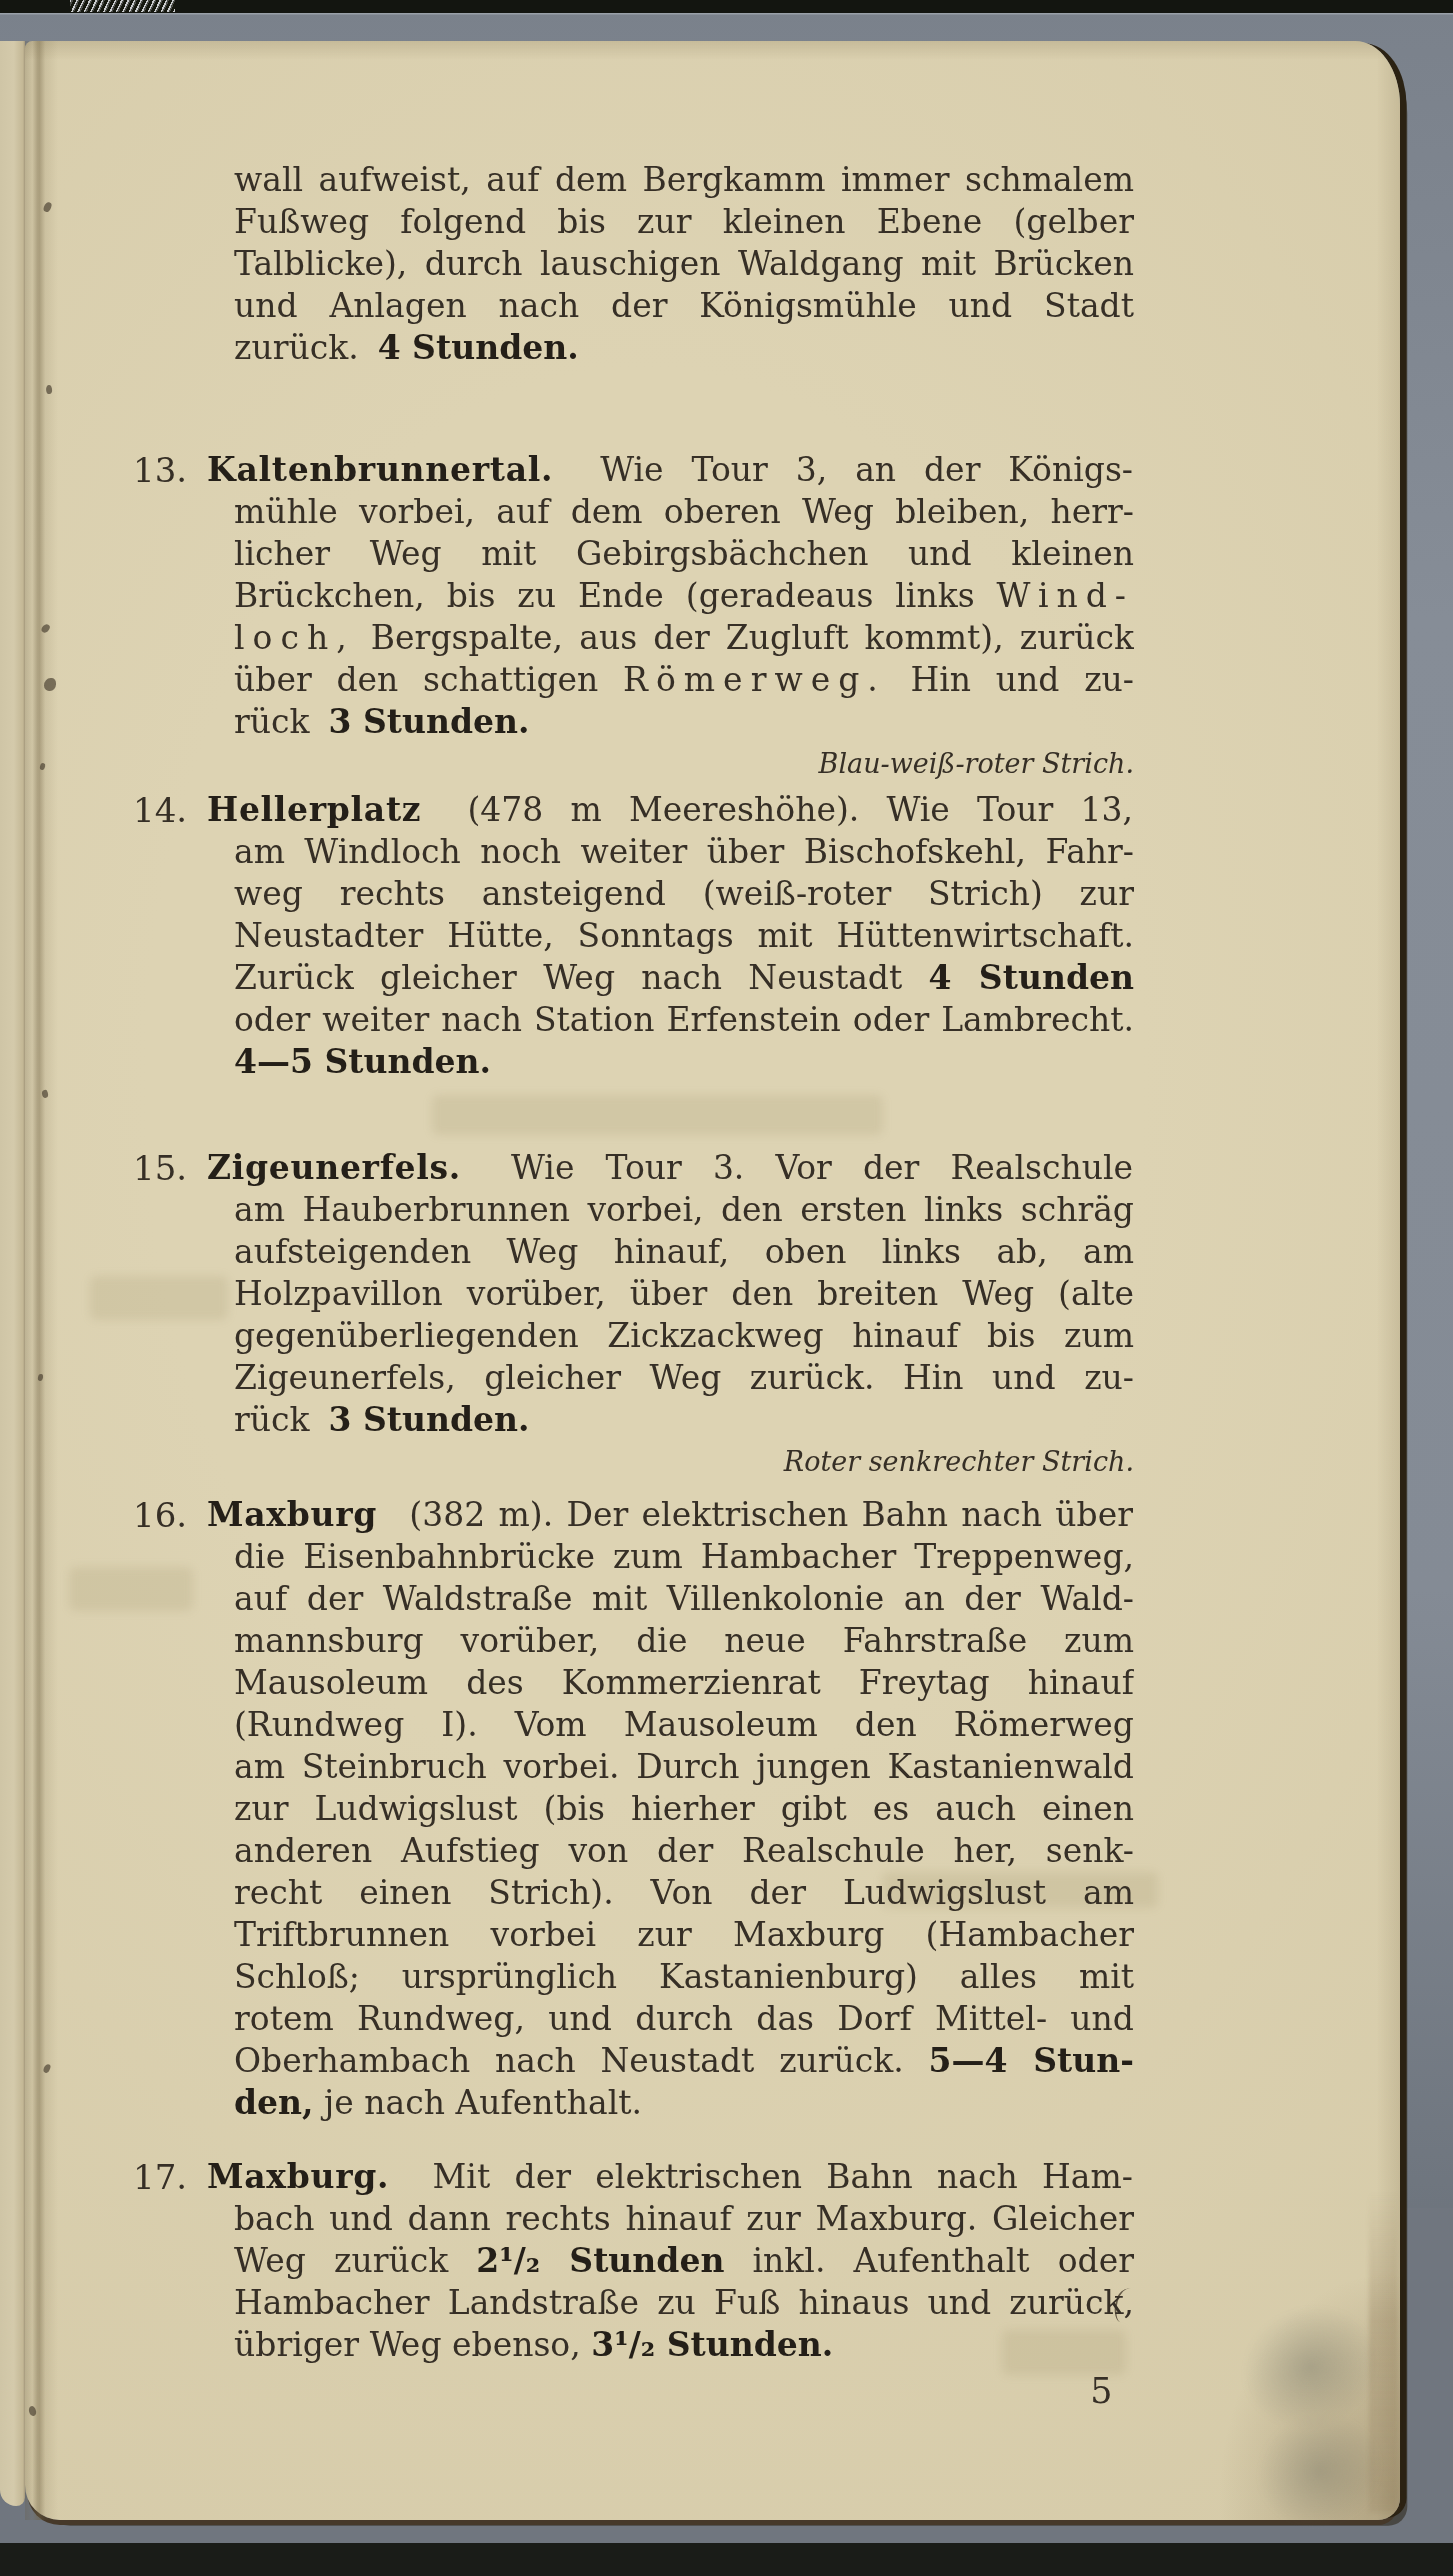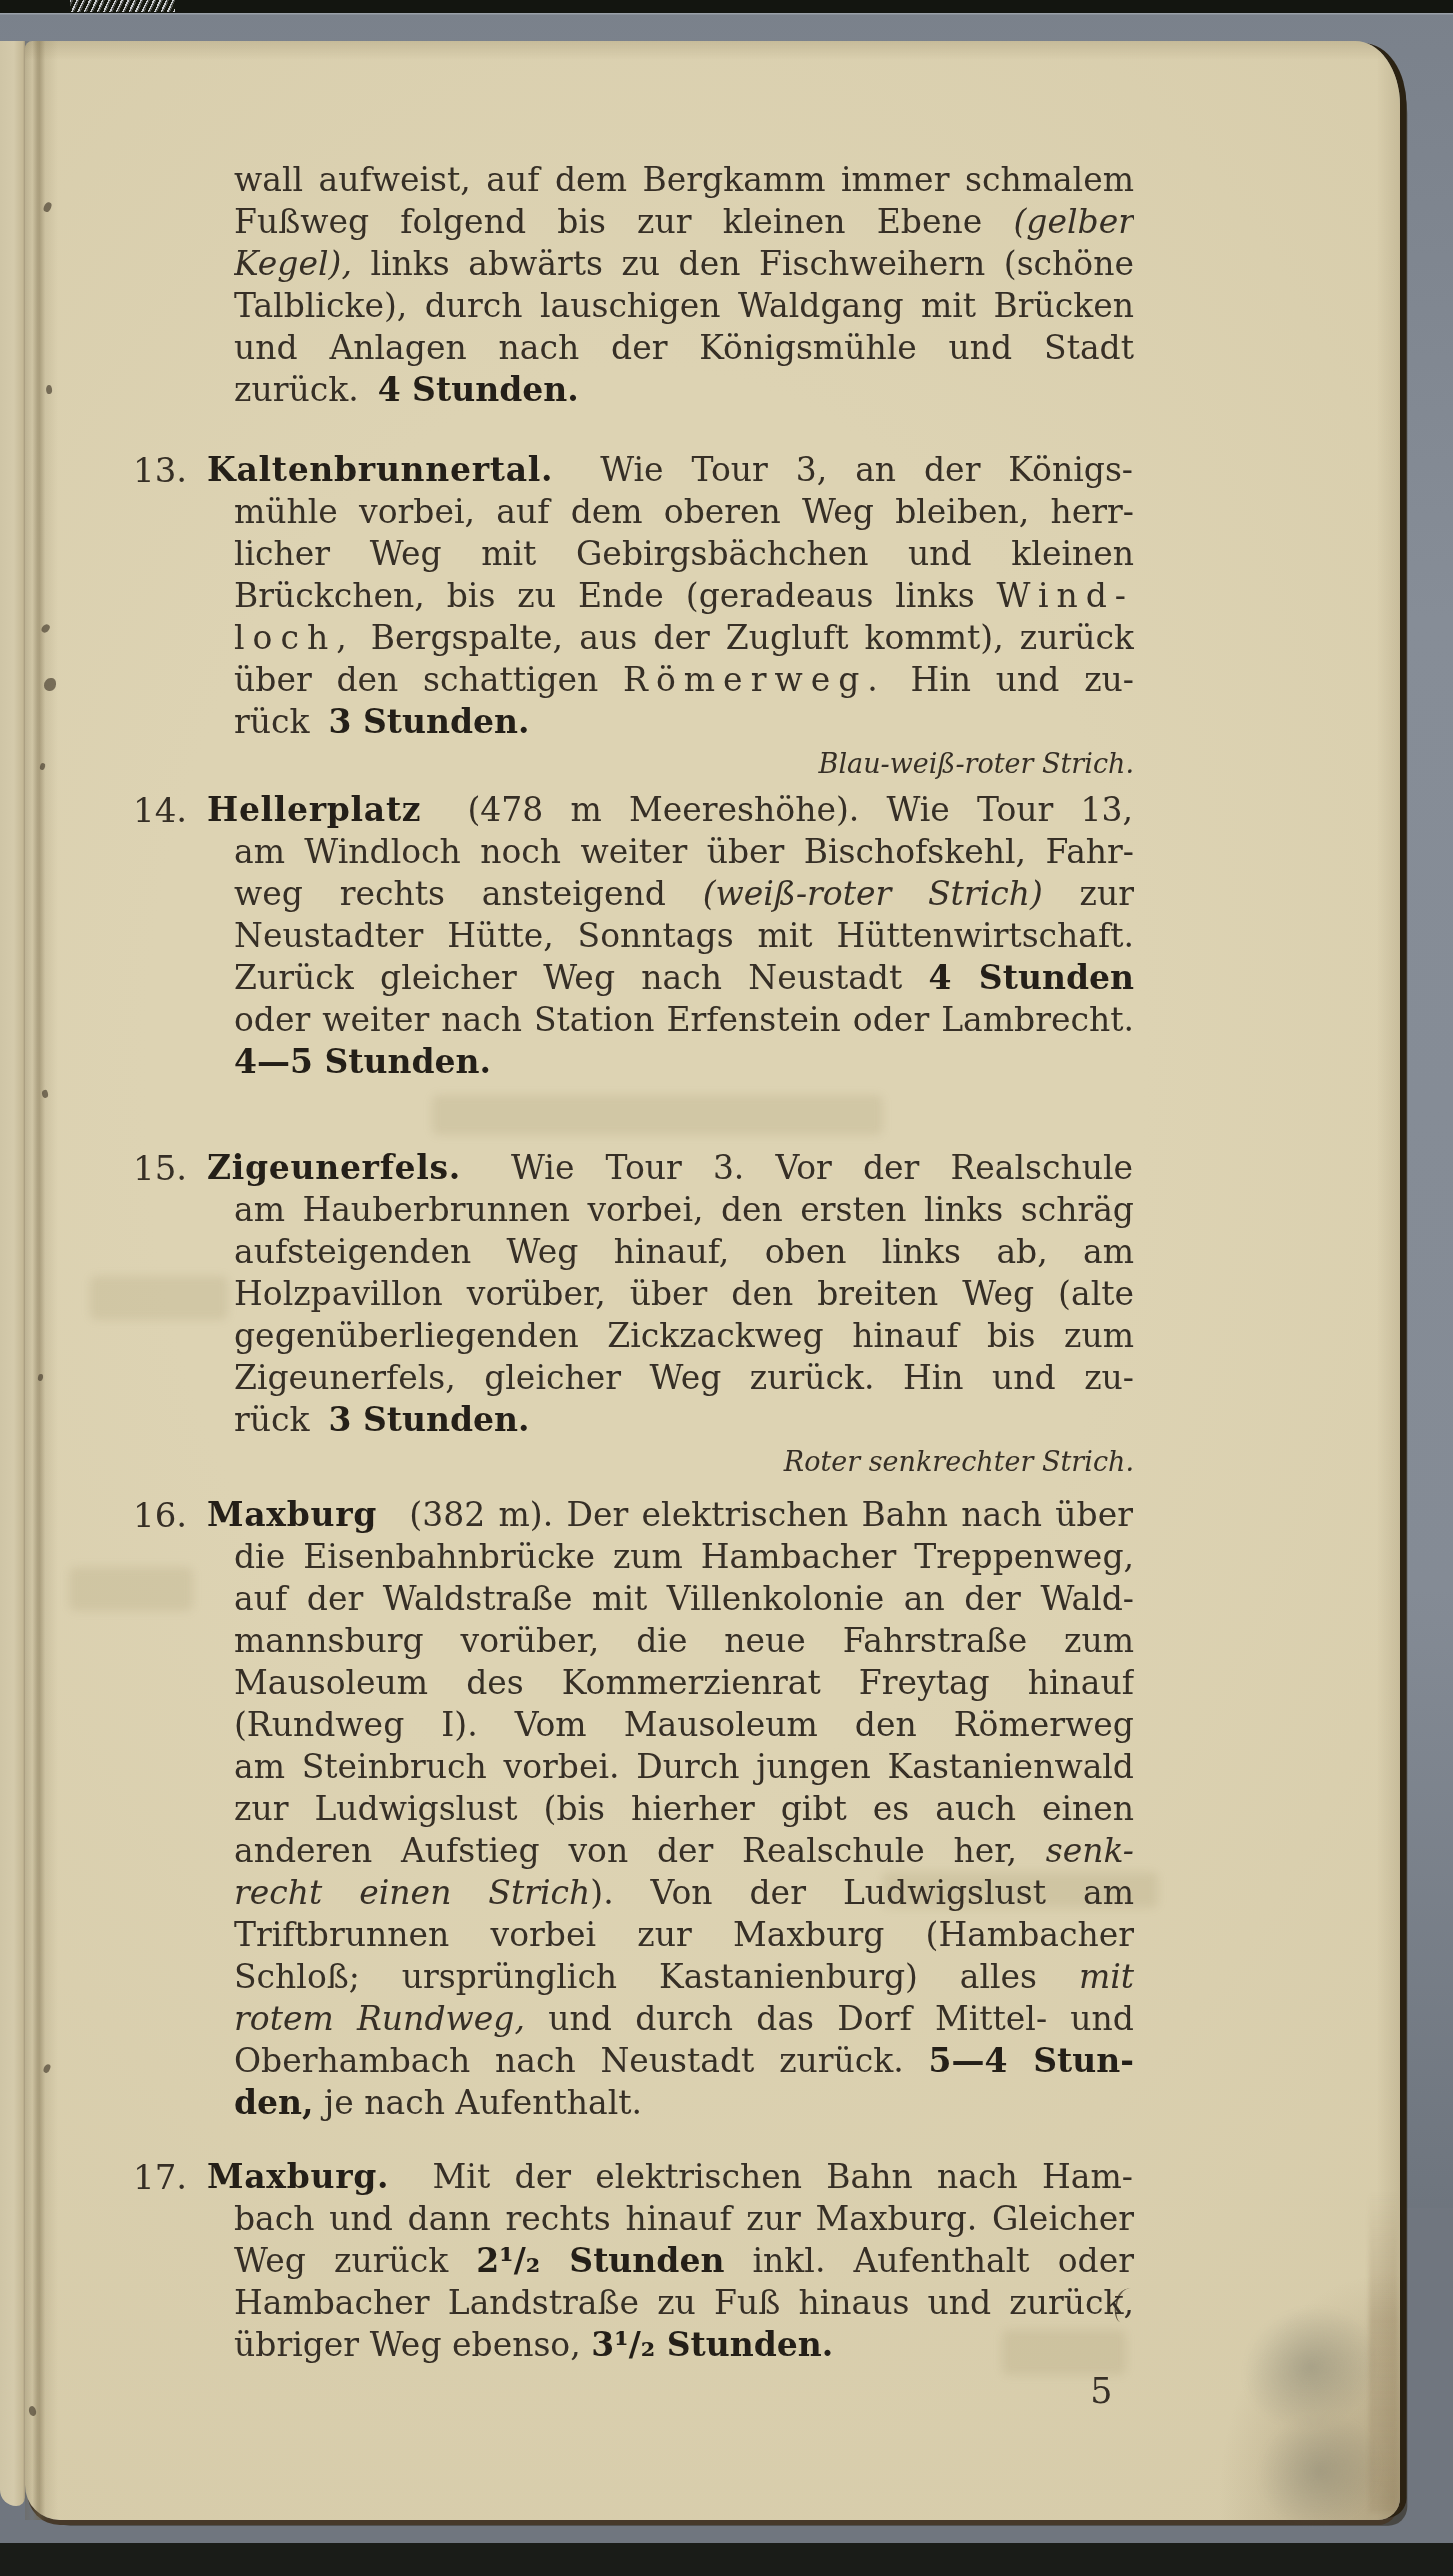"(gelber" .s-i { font-style: italic -> none }
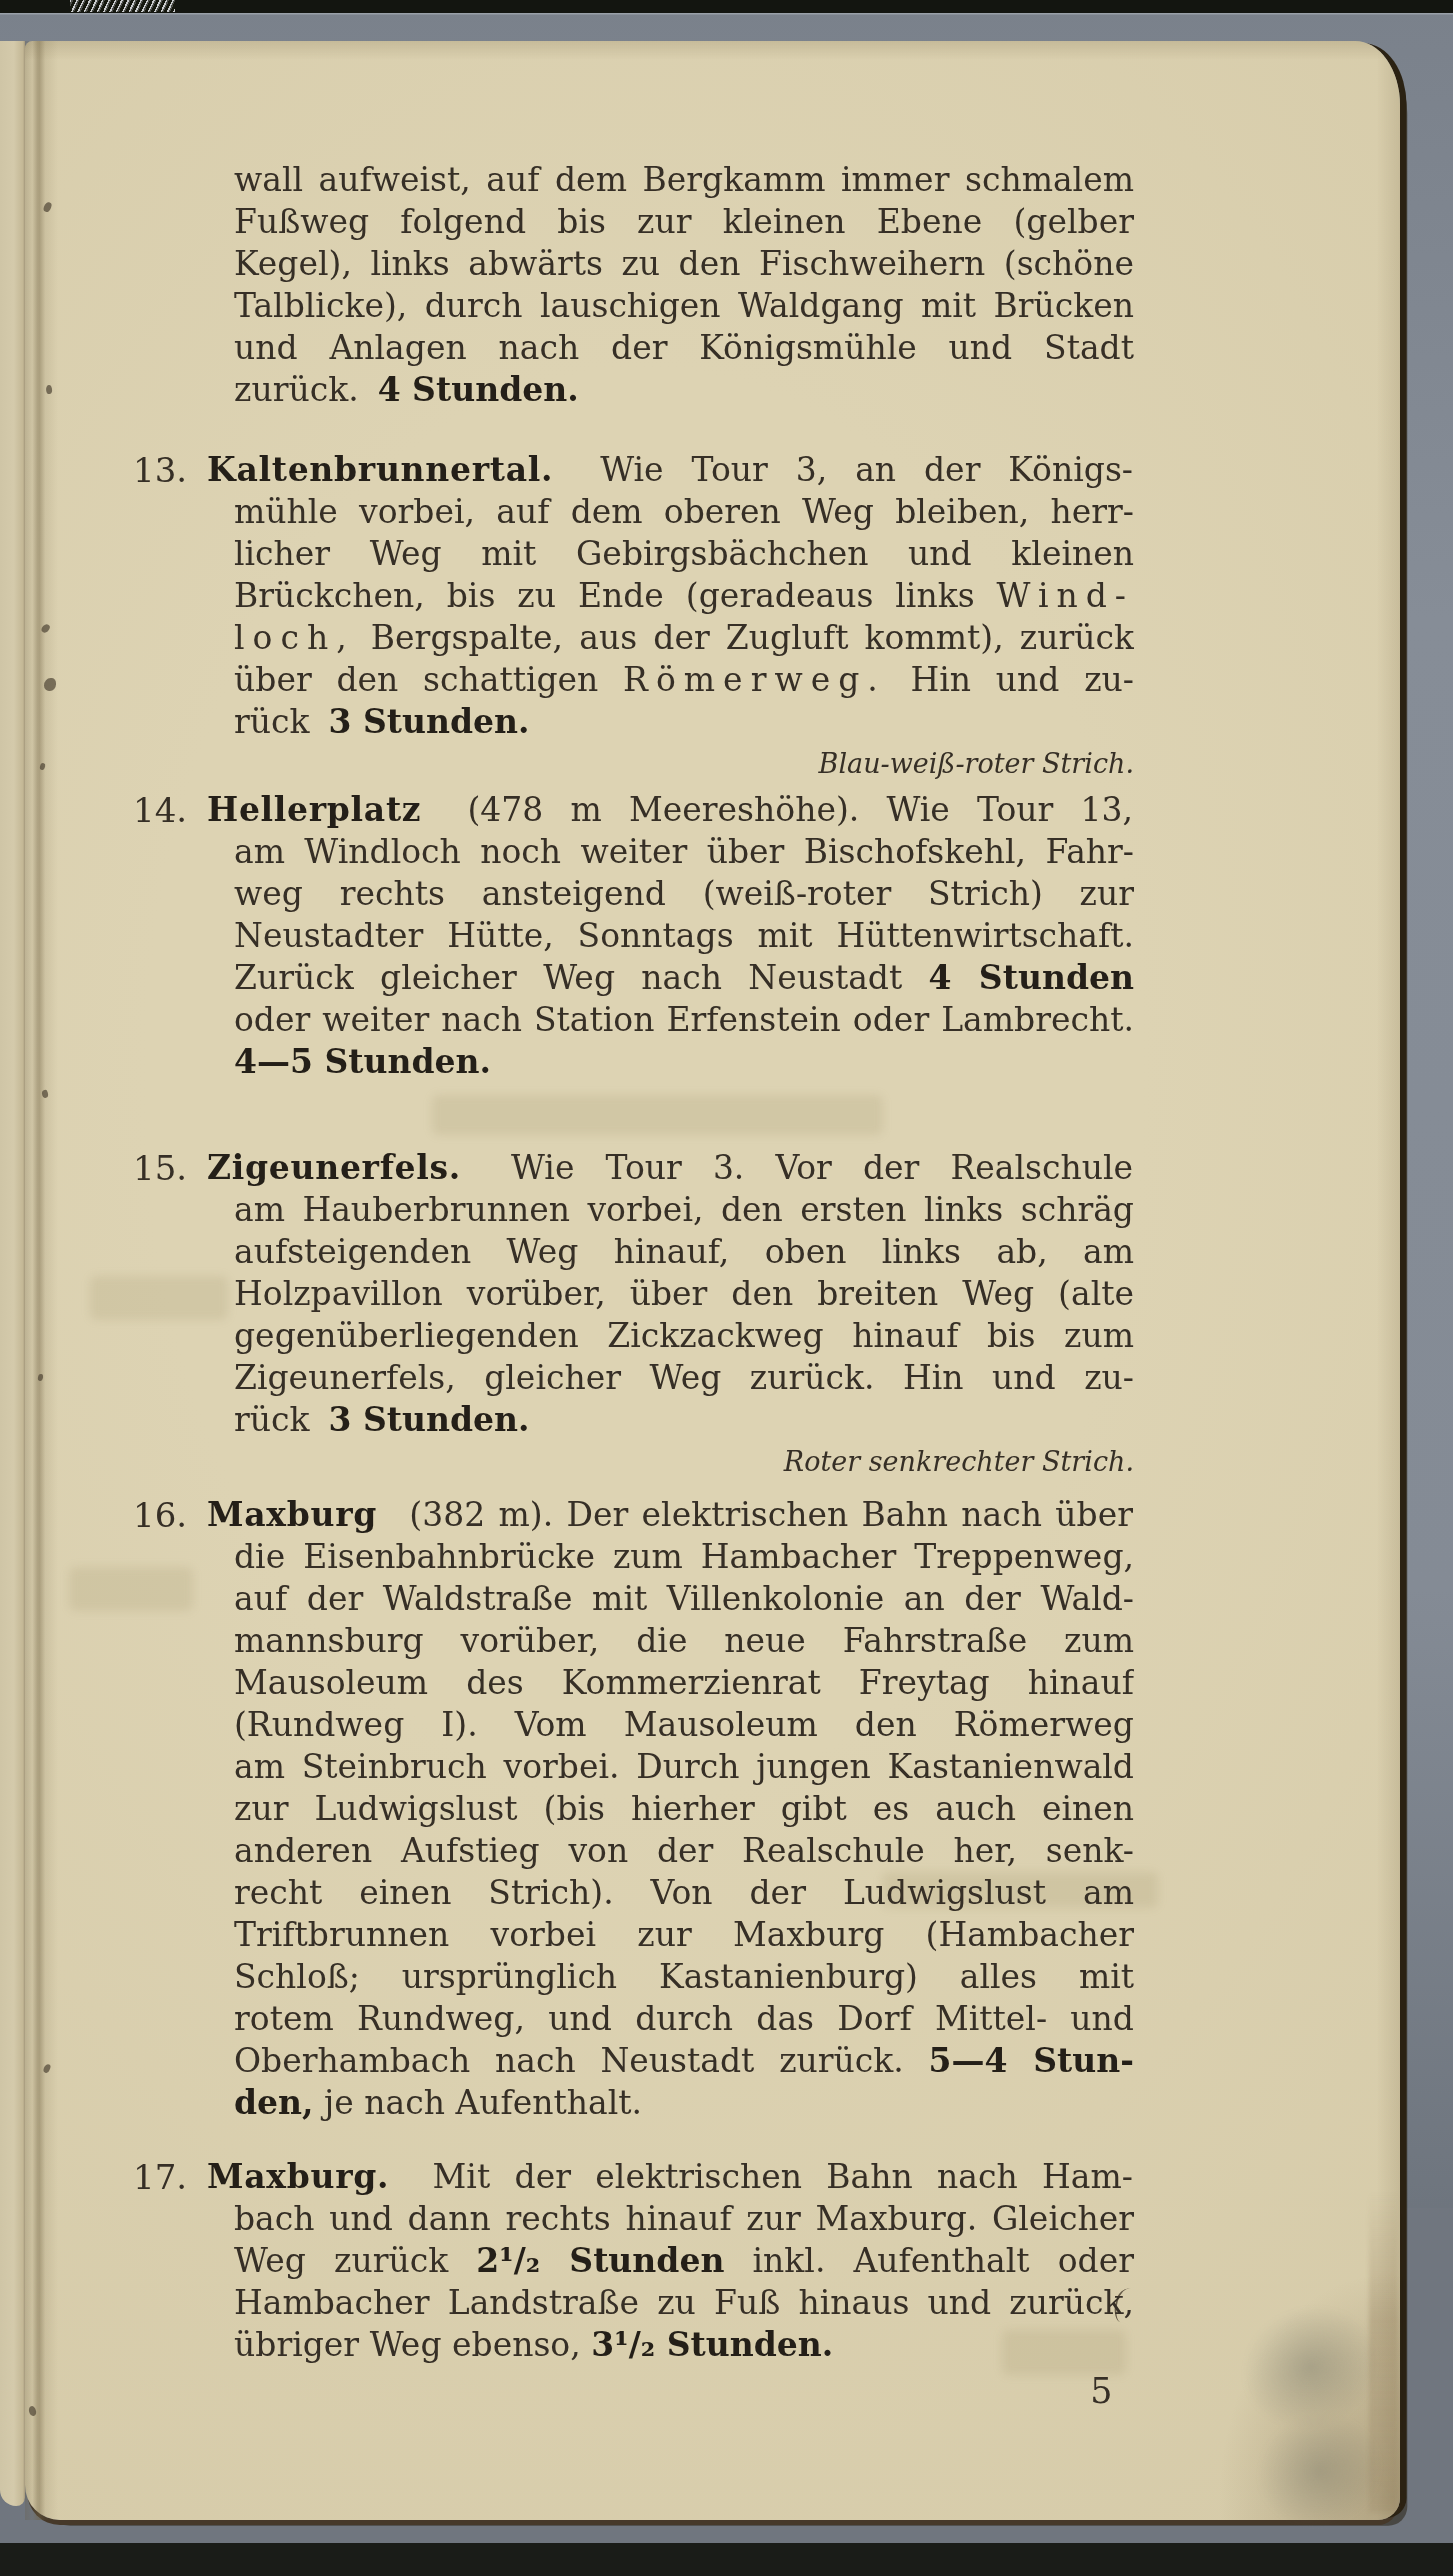"Kegel), links abwärts zu den" div.line { html: <div><span>Kegel),</span><span> links abwärts zu den Fischweihern (schöne</span></div> -> none }
